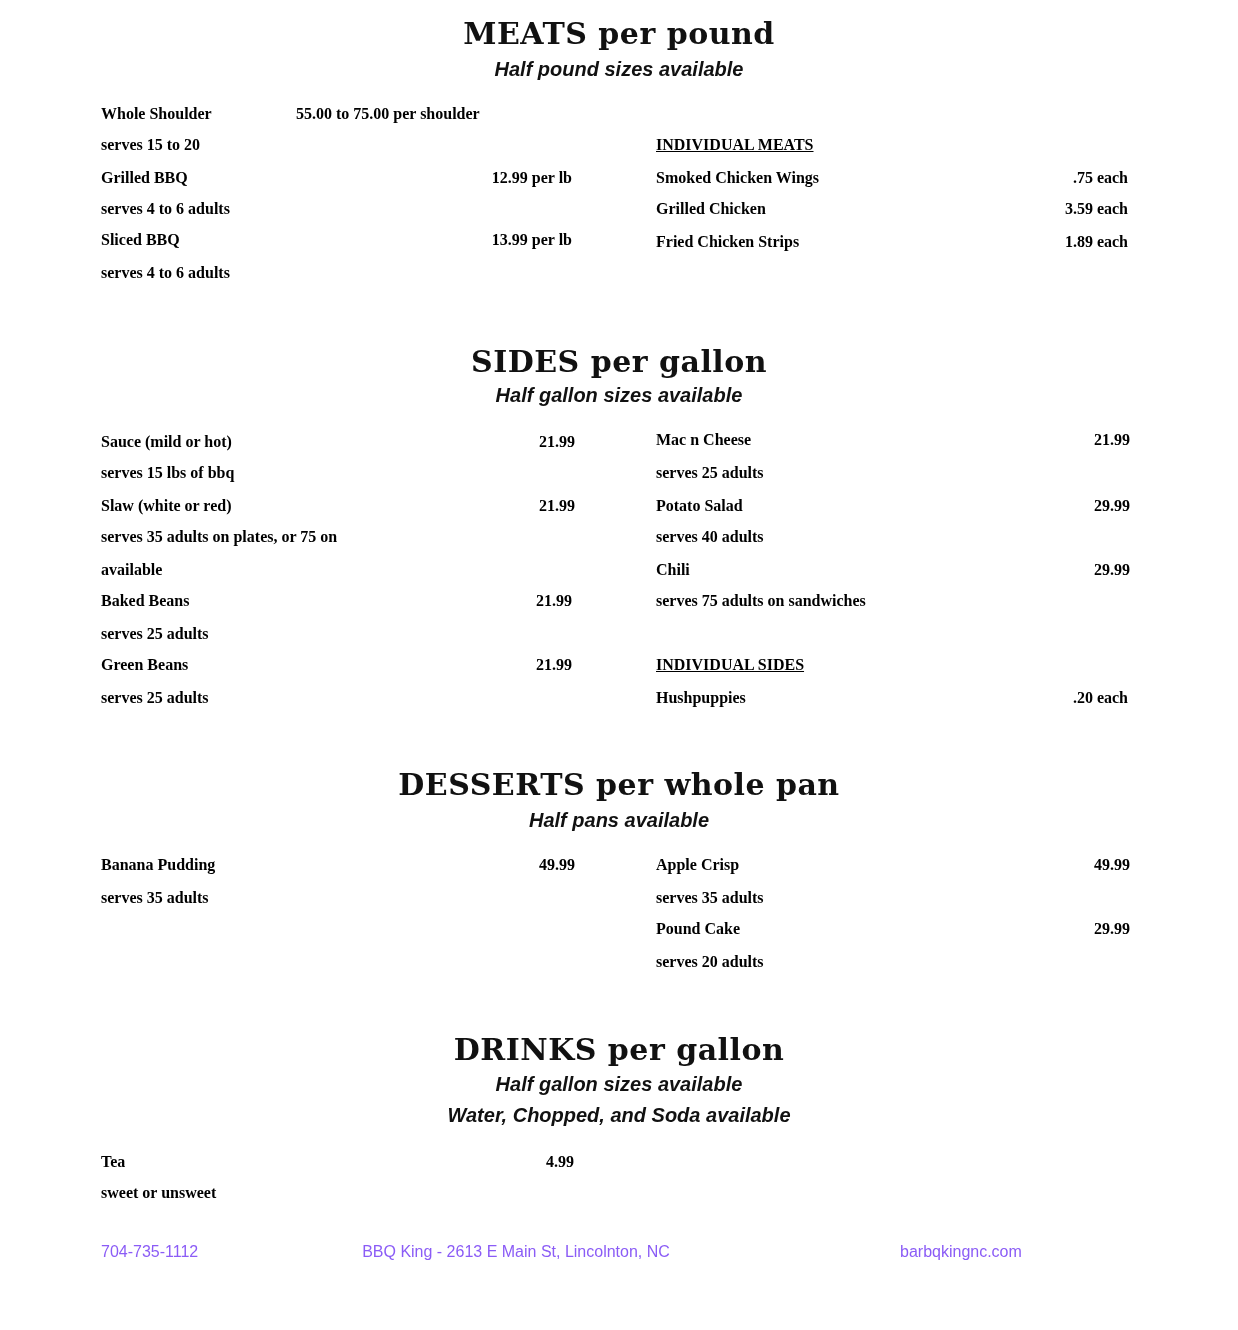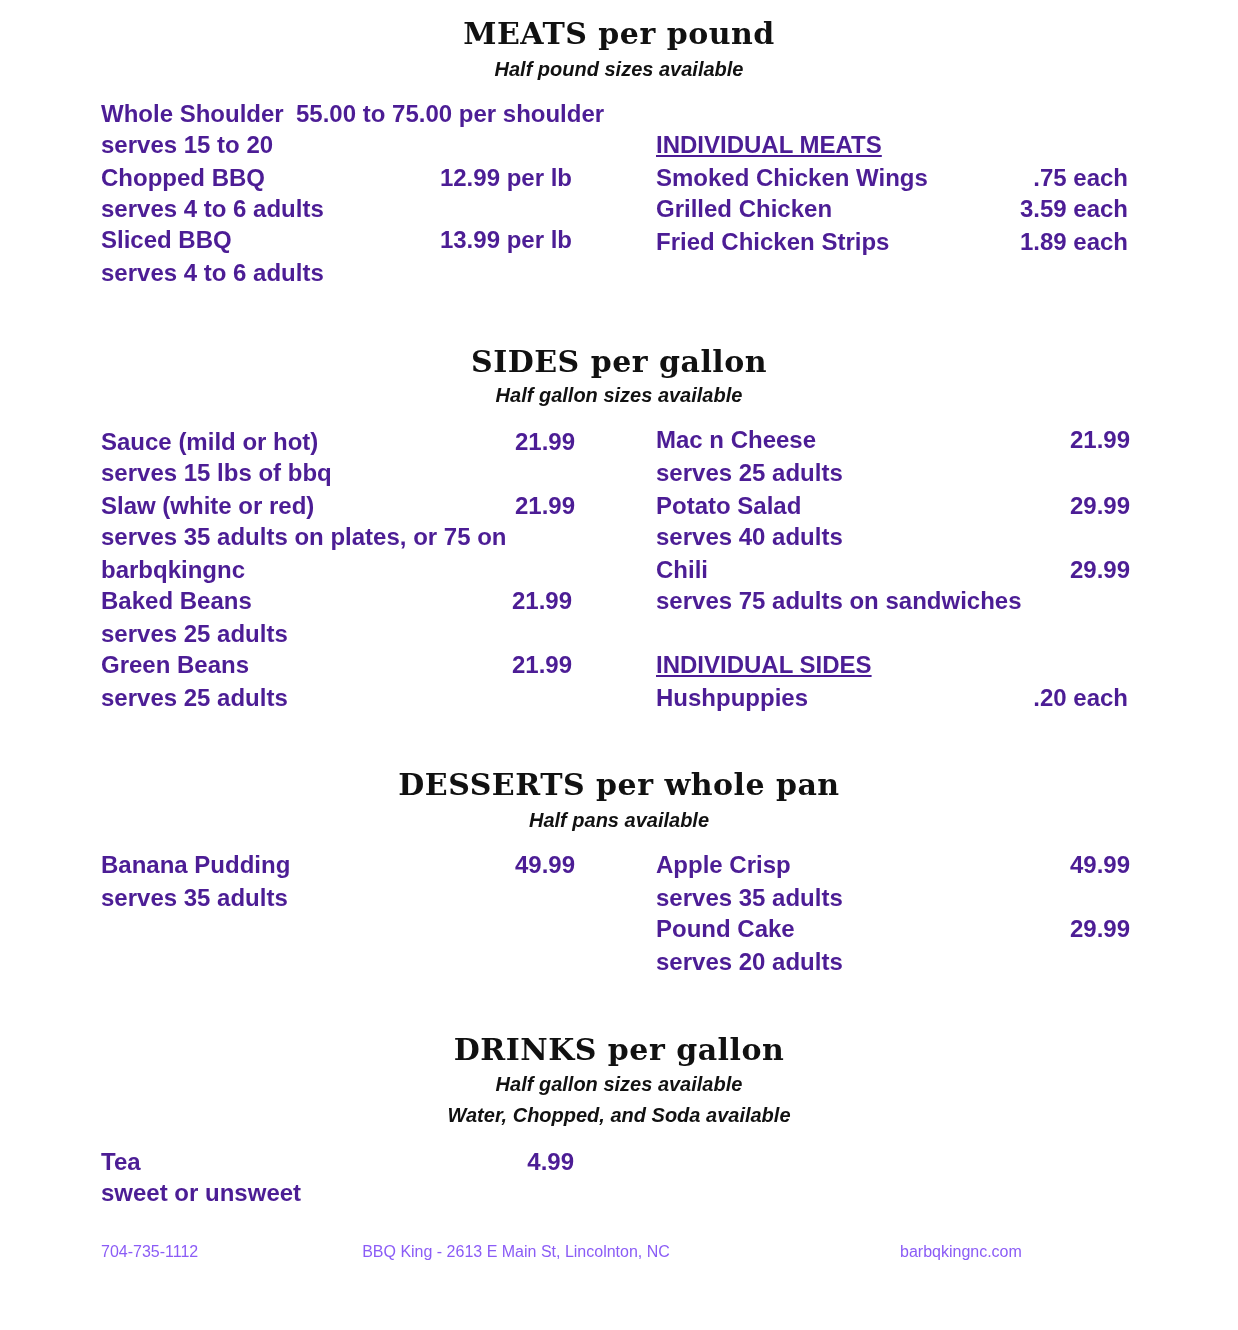"Whole Shoulder" .t { color: #4c1d95 -> #000000; font-family: Liberation Sans, sans-serif -> Liberation Serif, serif; font-size: 24px -> 16px }
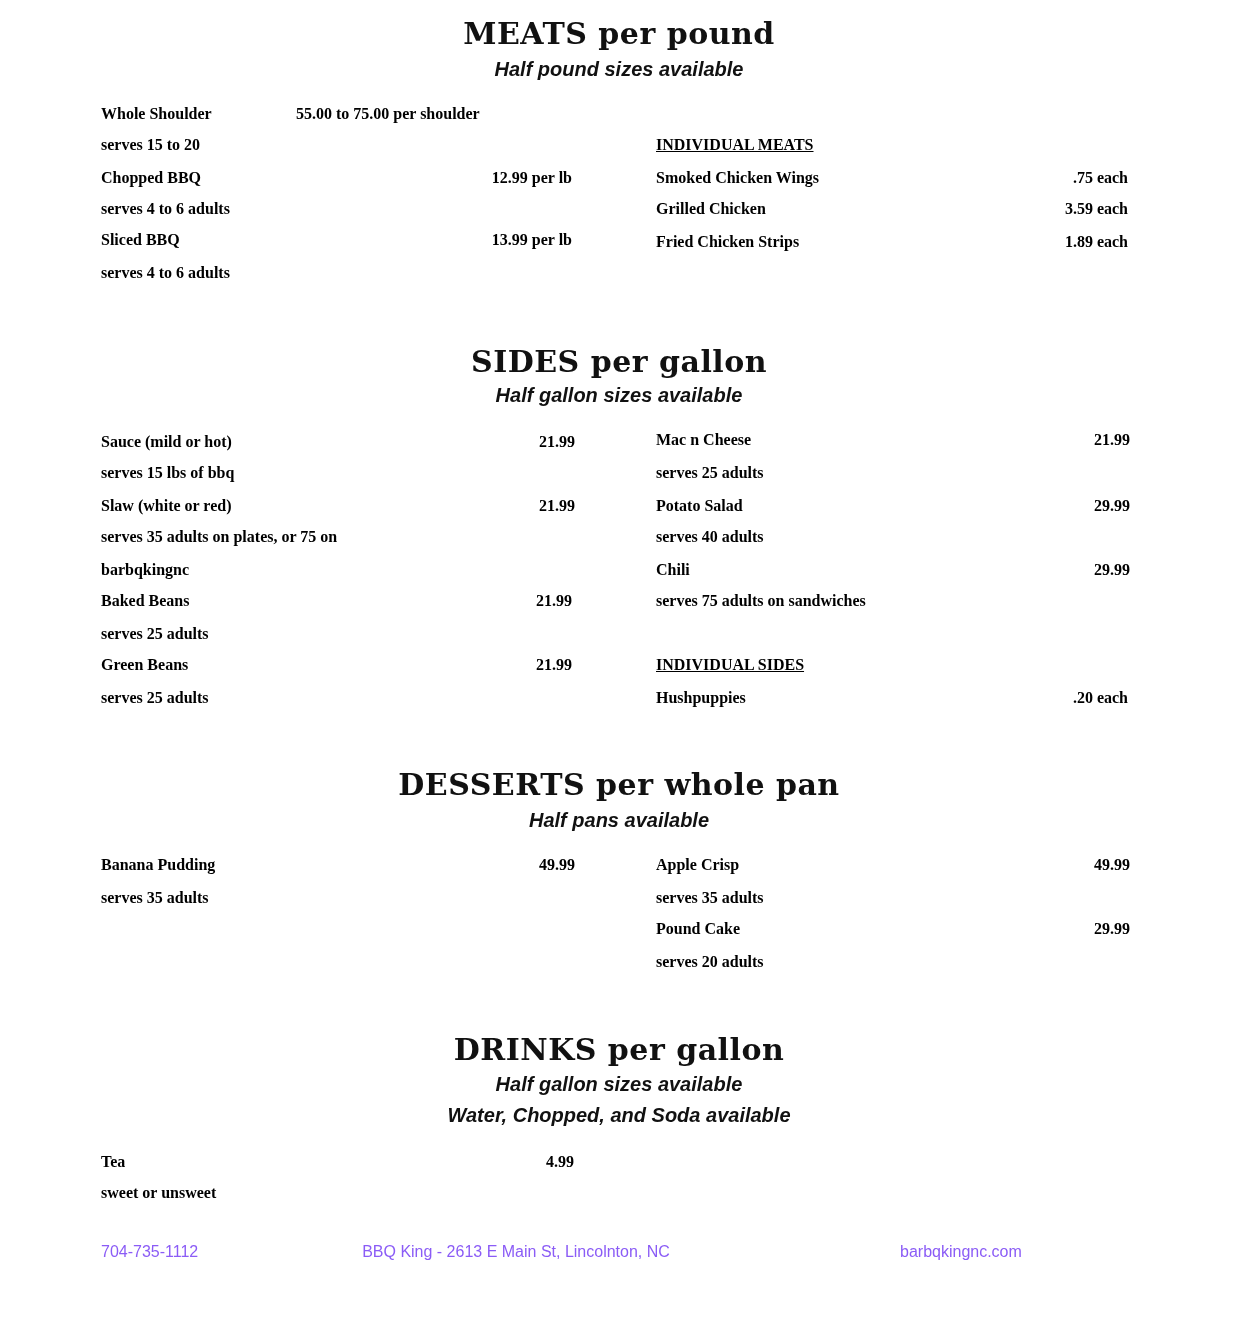"Chopped BBQ" div.t { text: Chopped -> Grilled }
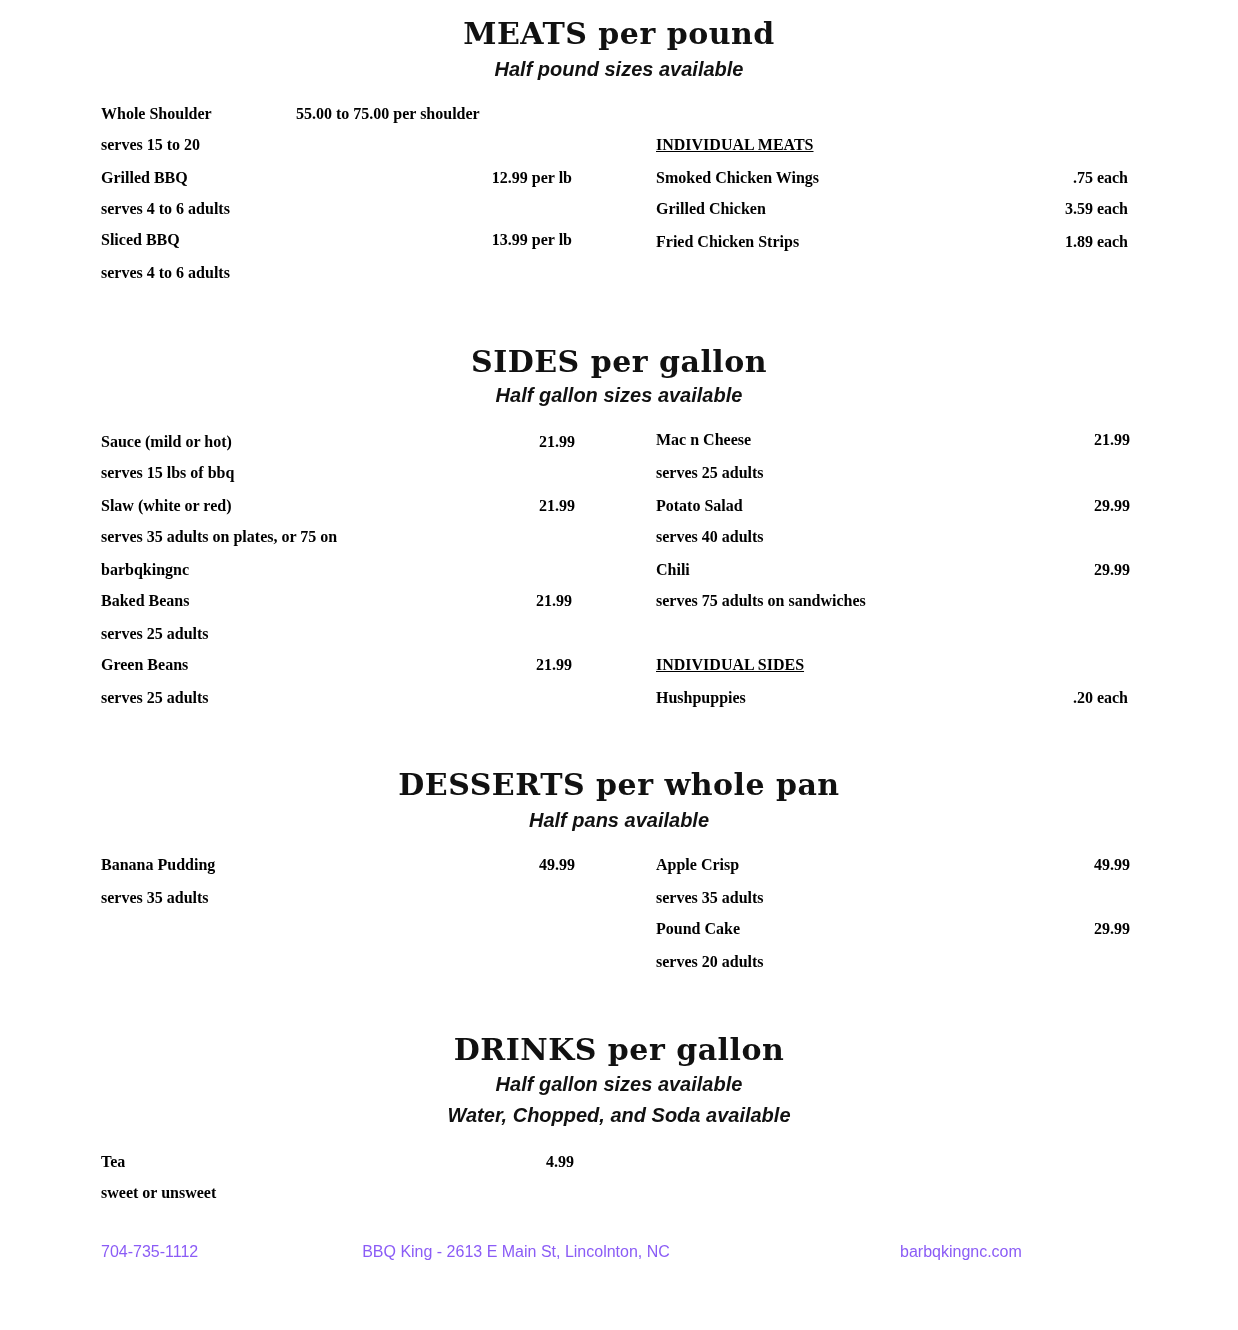"barbqkingnc" div.t { text: barbqkingnc -> available }
